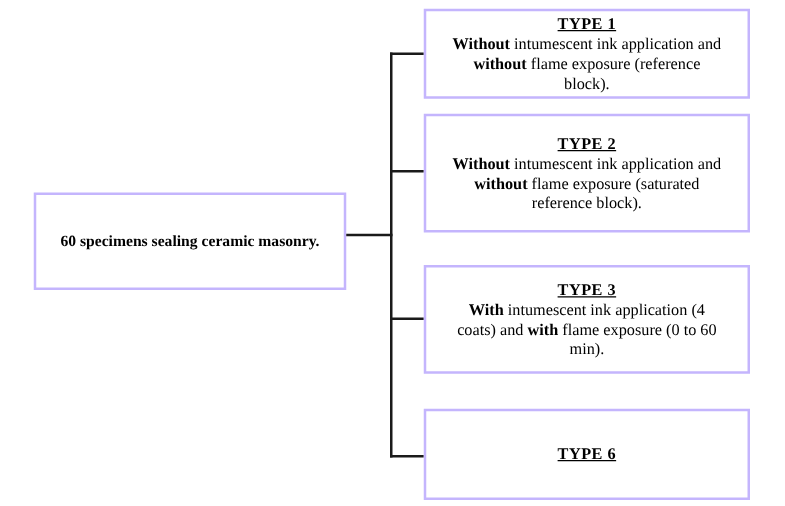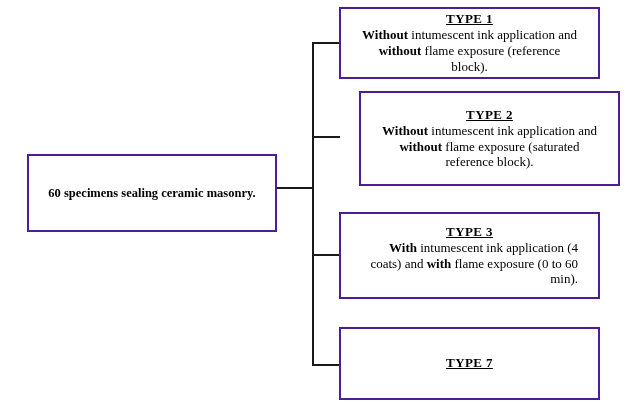"TYPE 1" .node { border: 2px solid #4c1d95 -> 2px solid #c4b5fd }
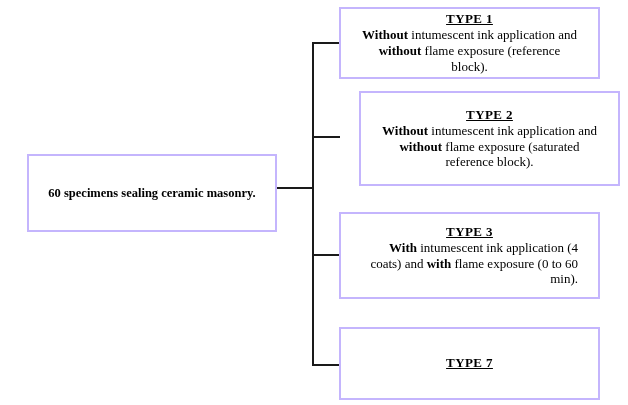"TYPE 2" #type-2-node { margin-left: 20px -> none }
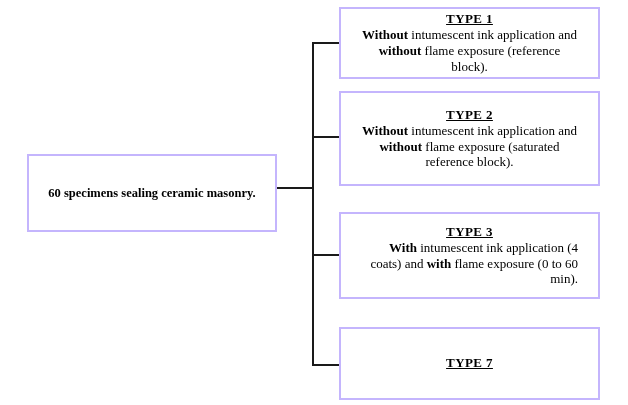"TYPE 3" #type-3-node { text-align: right -> none }
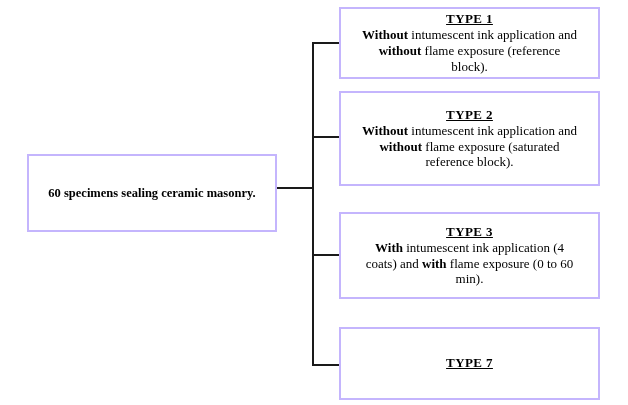"TYPE 7" span.heading { text: 7 -> 6 }
